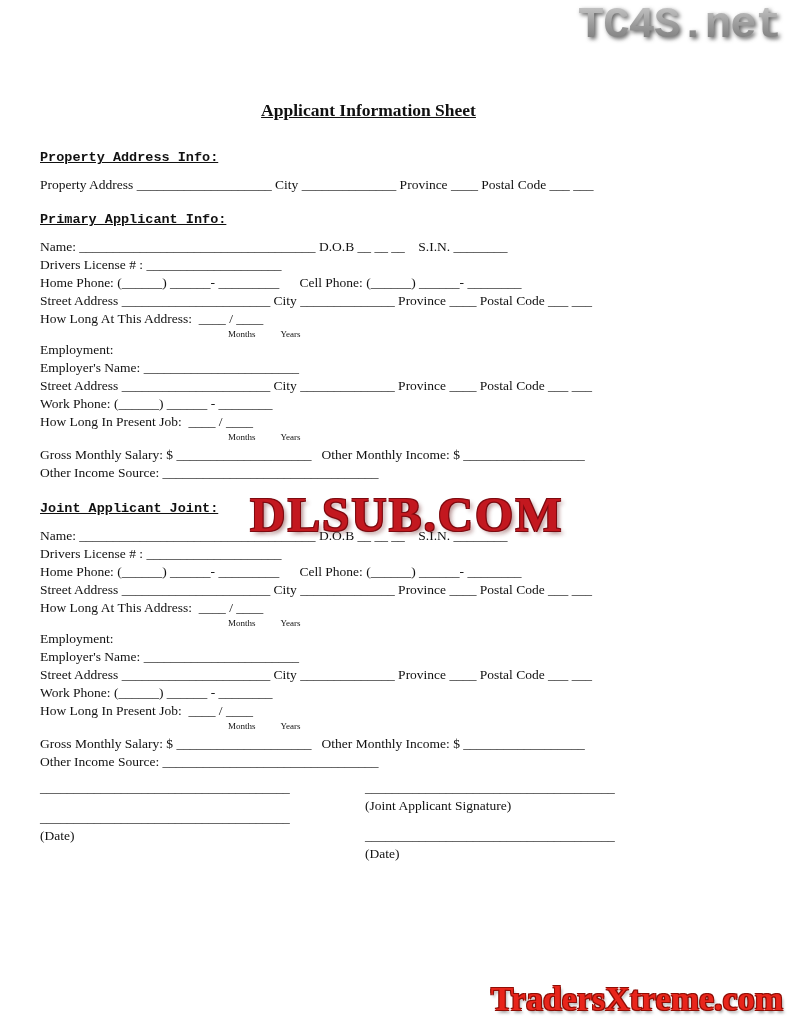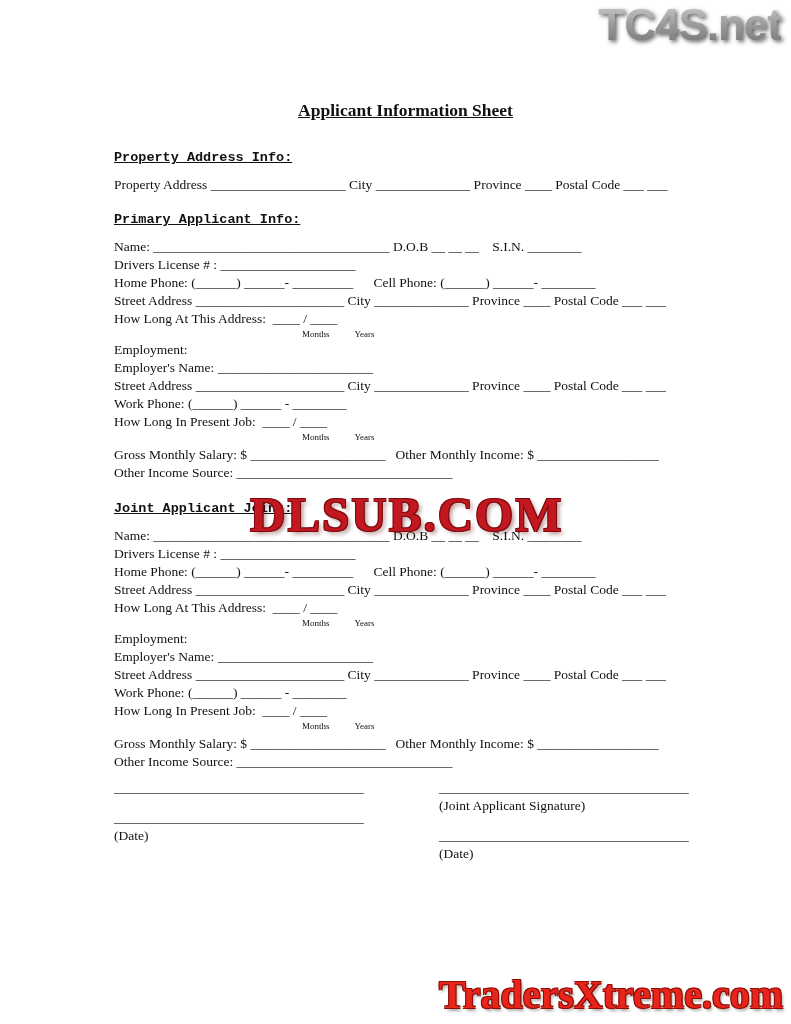"TC4S.net" .logo-top { font-family: Liberation Sans, sans-serif -> Liberation Mono, monospace }
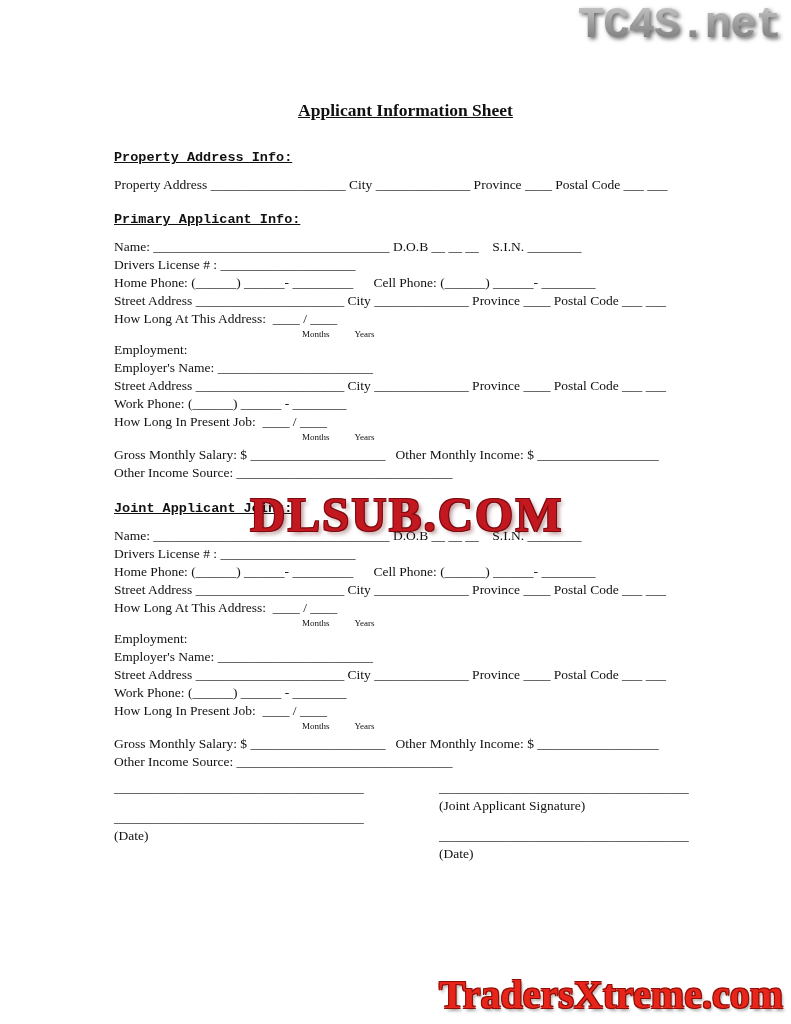"Applicant Information Sheet" .content { padding-left: 114px -> 40px }
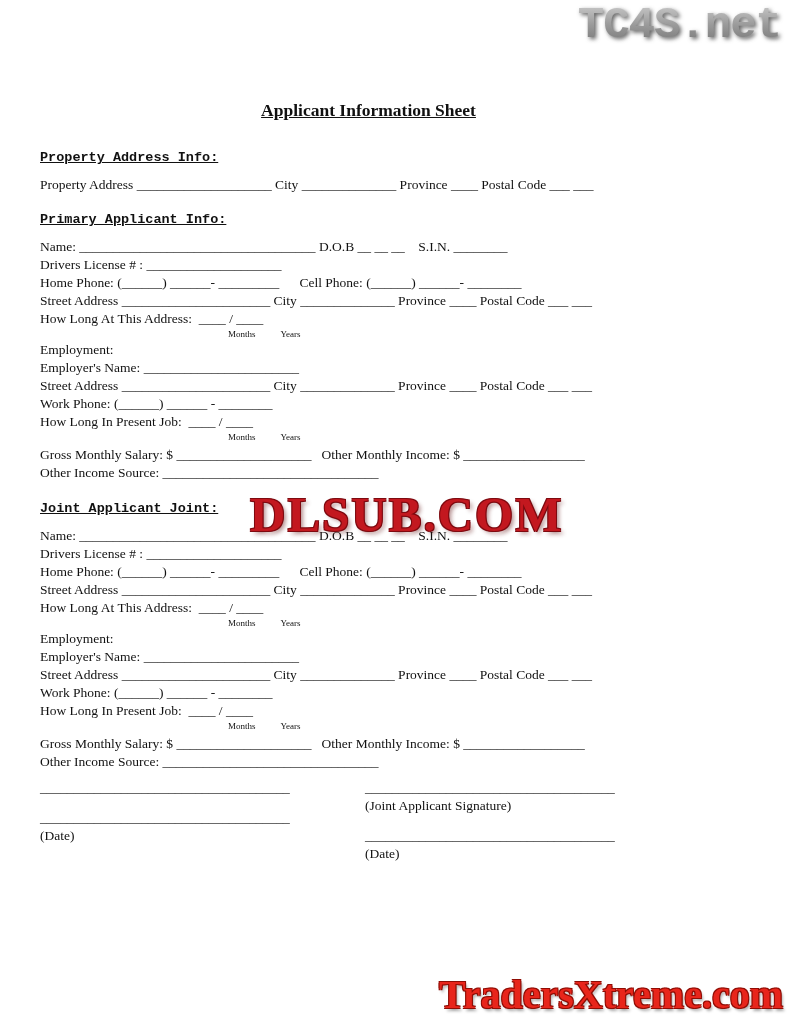"TradersXtreme.com" .logo-bottom { font-size: 40px -> 34px }
